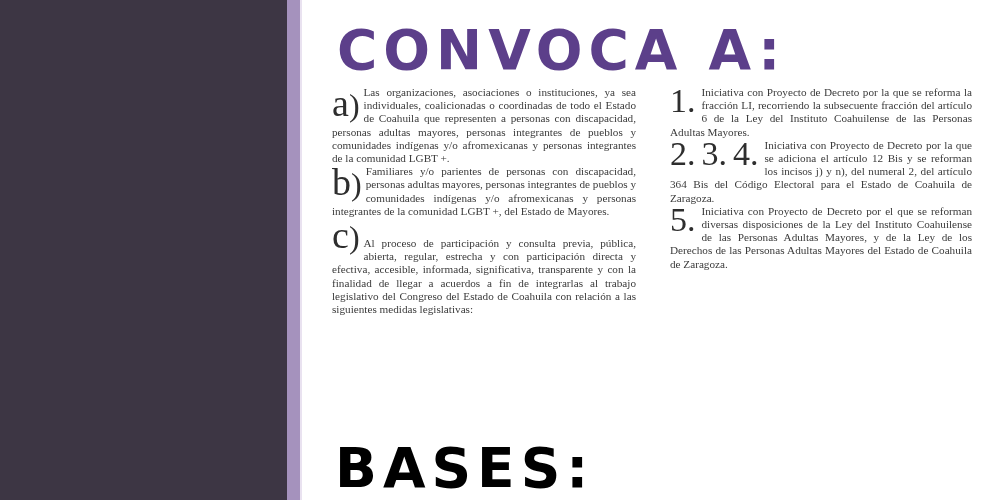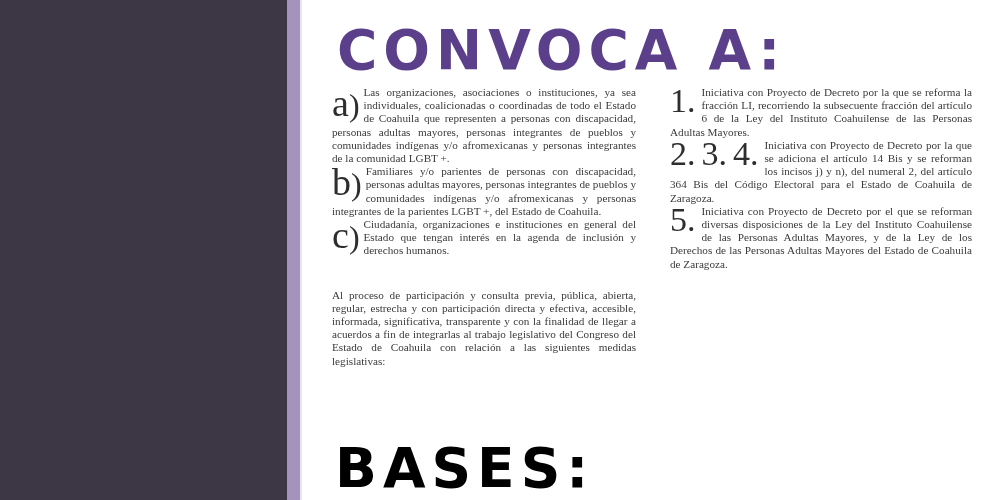"Iniciativa con Proyecto de Decreto por la que se adi­ciona" span { text: 14 -> 12 }
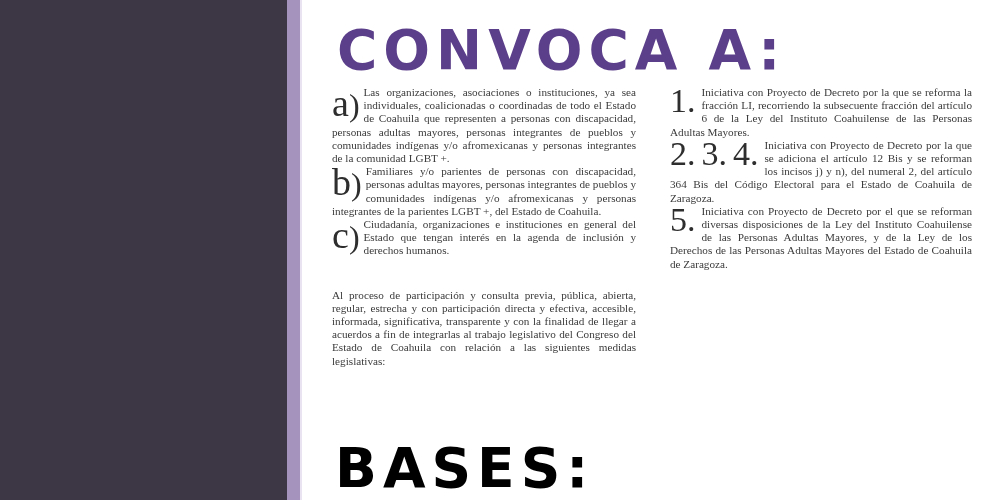"Familiares y/o parientes de personas" span { text: parientes LGBT +, del Estado de Coahuila -> comunidad LGBT +, del Estado de Mayores }
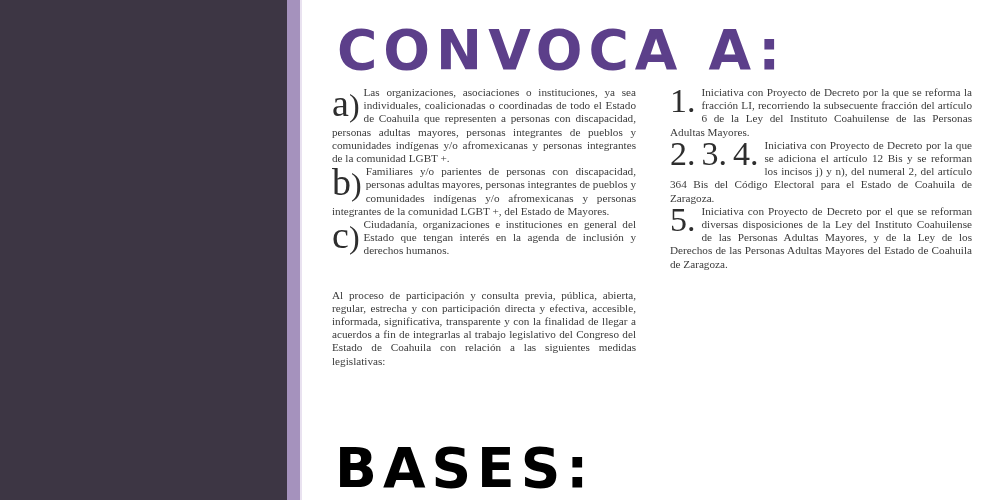"Ciudadanía, organizaciones e" span { html: <span>Ciudadanía, organizaciones e instituciones en ge­neral del Estado que tengan interés en la agenda de inclusión y derechos humanos.</span> -> none }
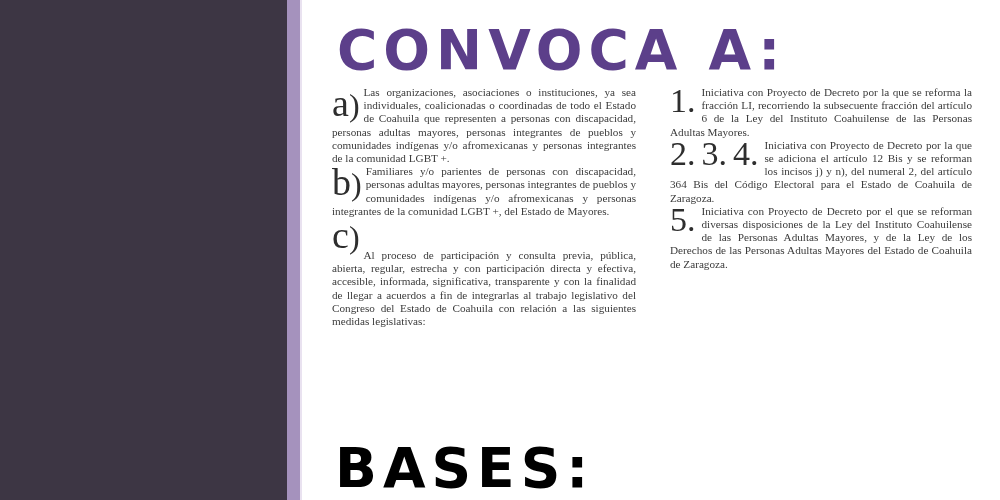"Al proceso de participación y" .para { margin-top: 31px -> 19px }
